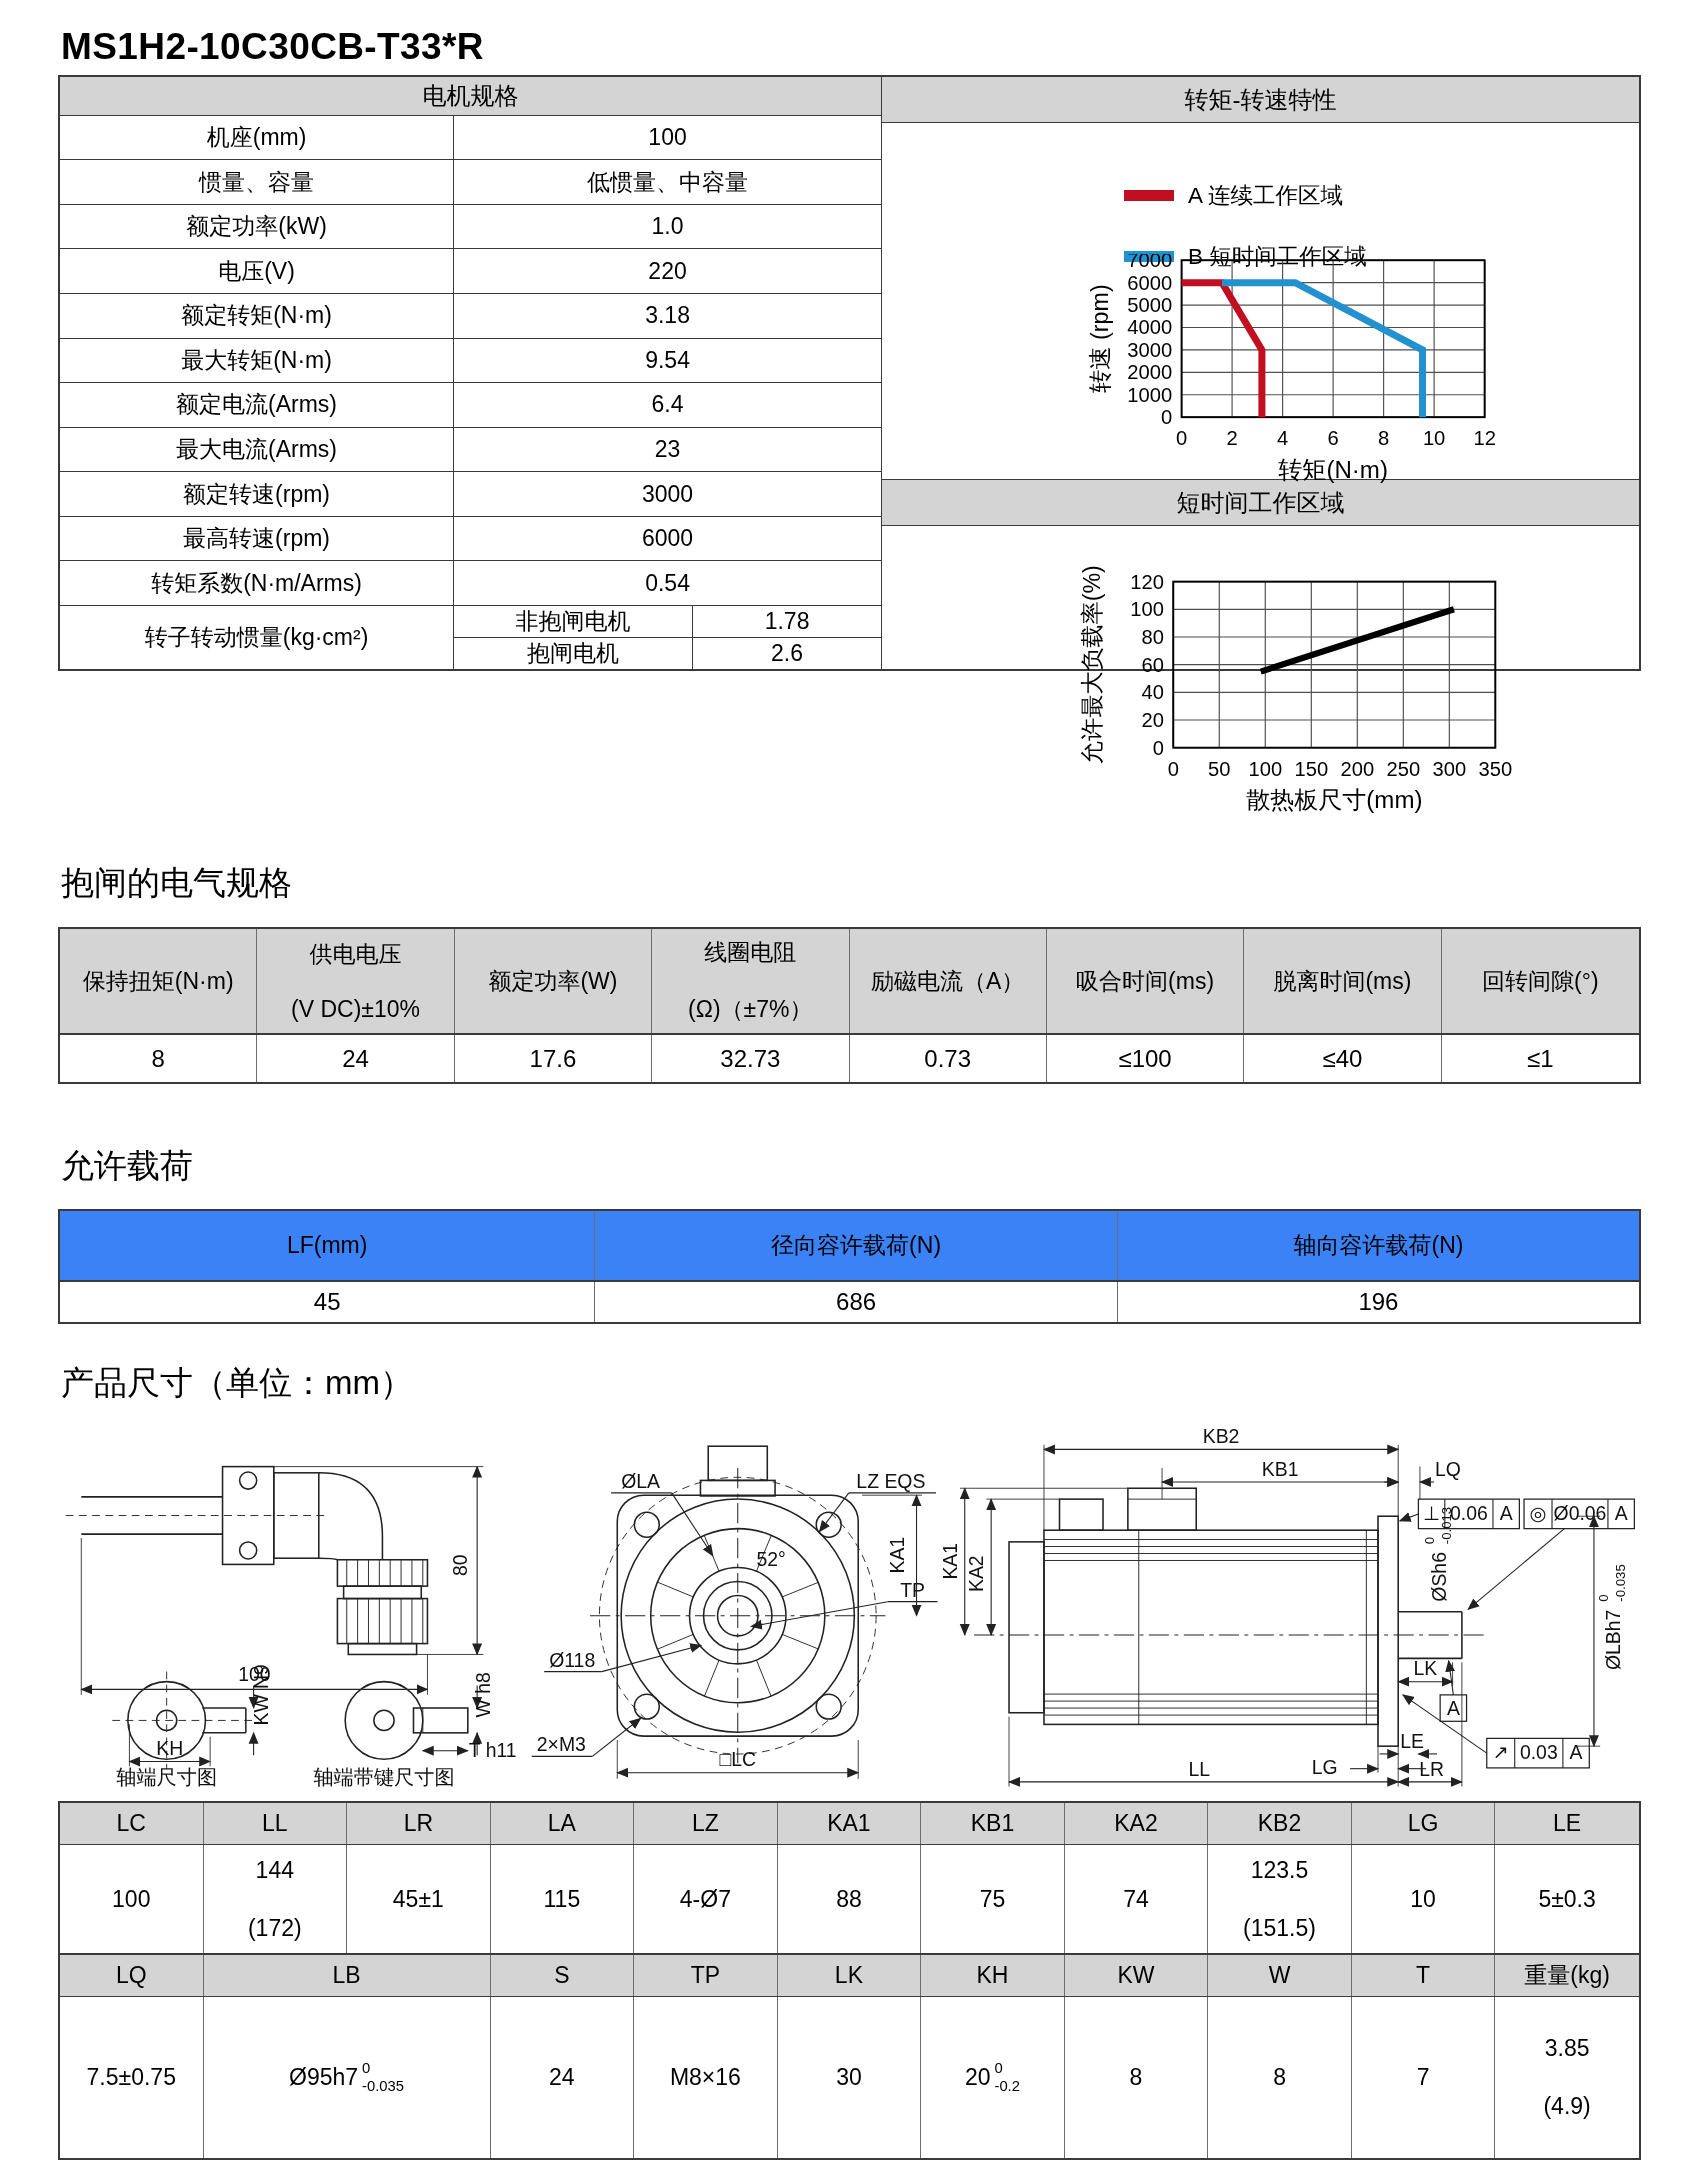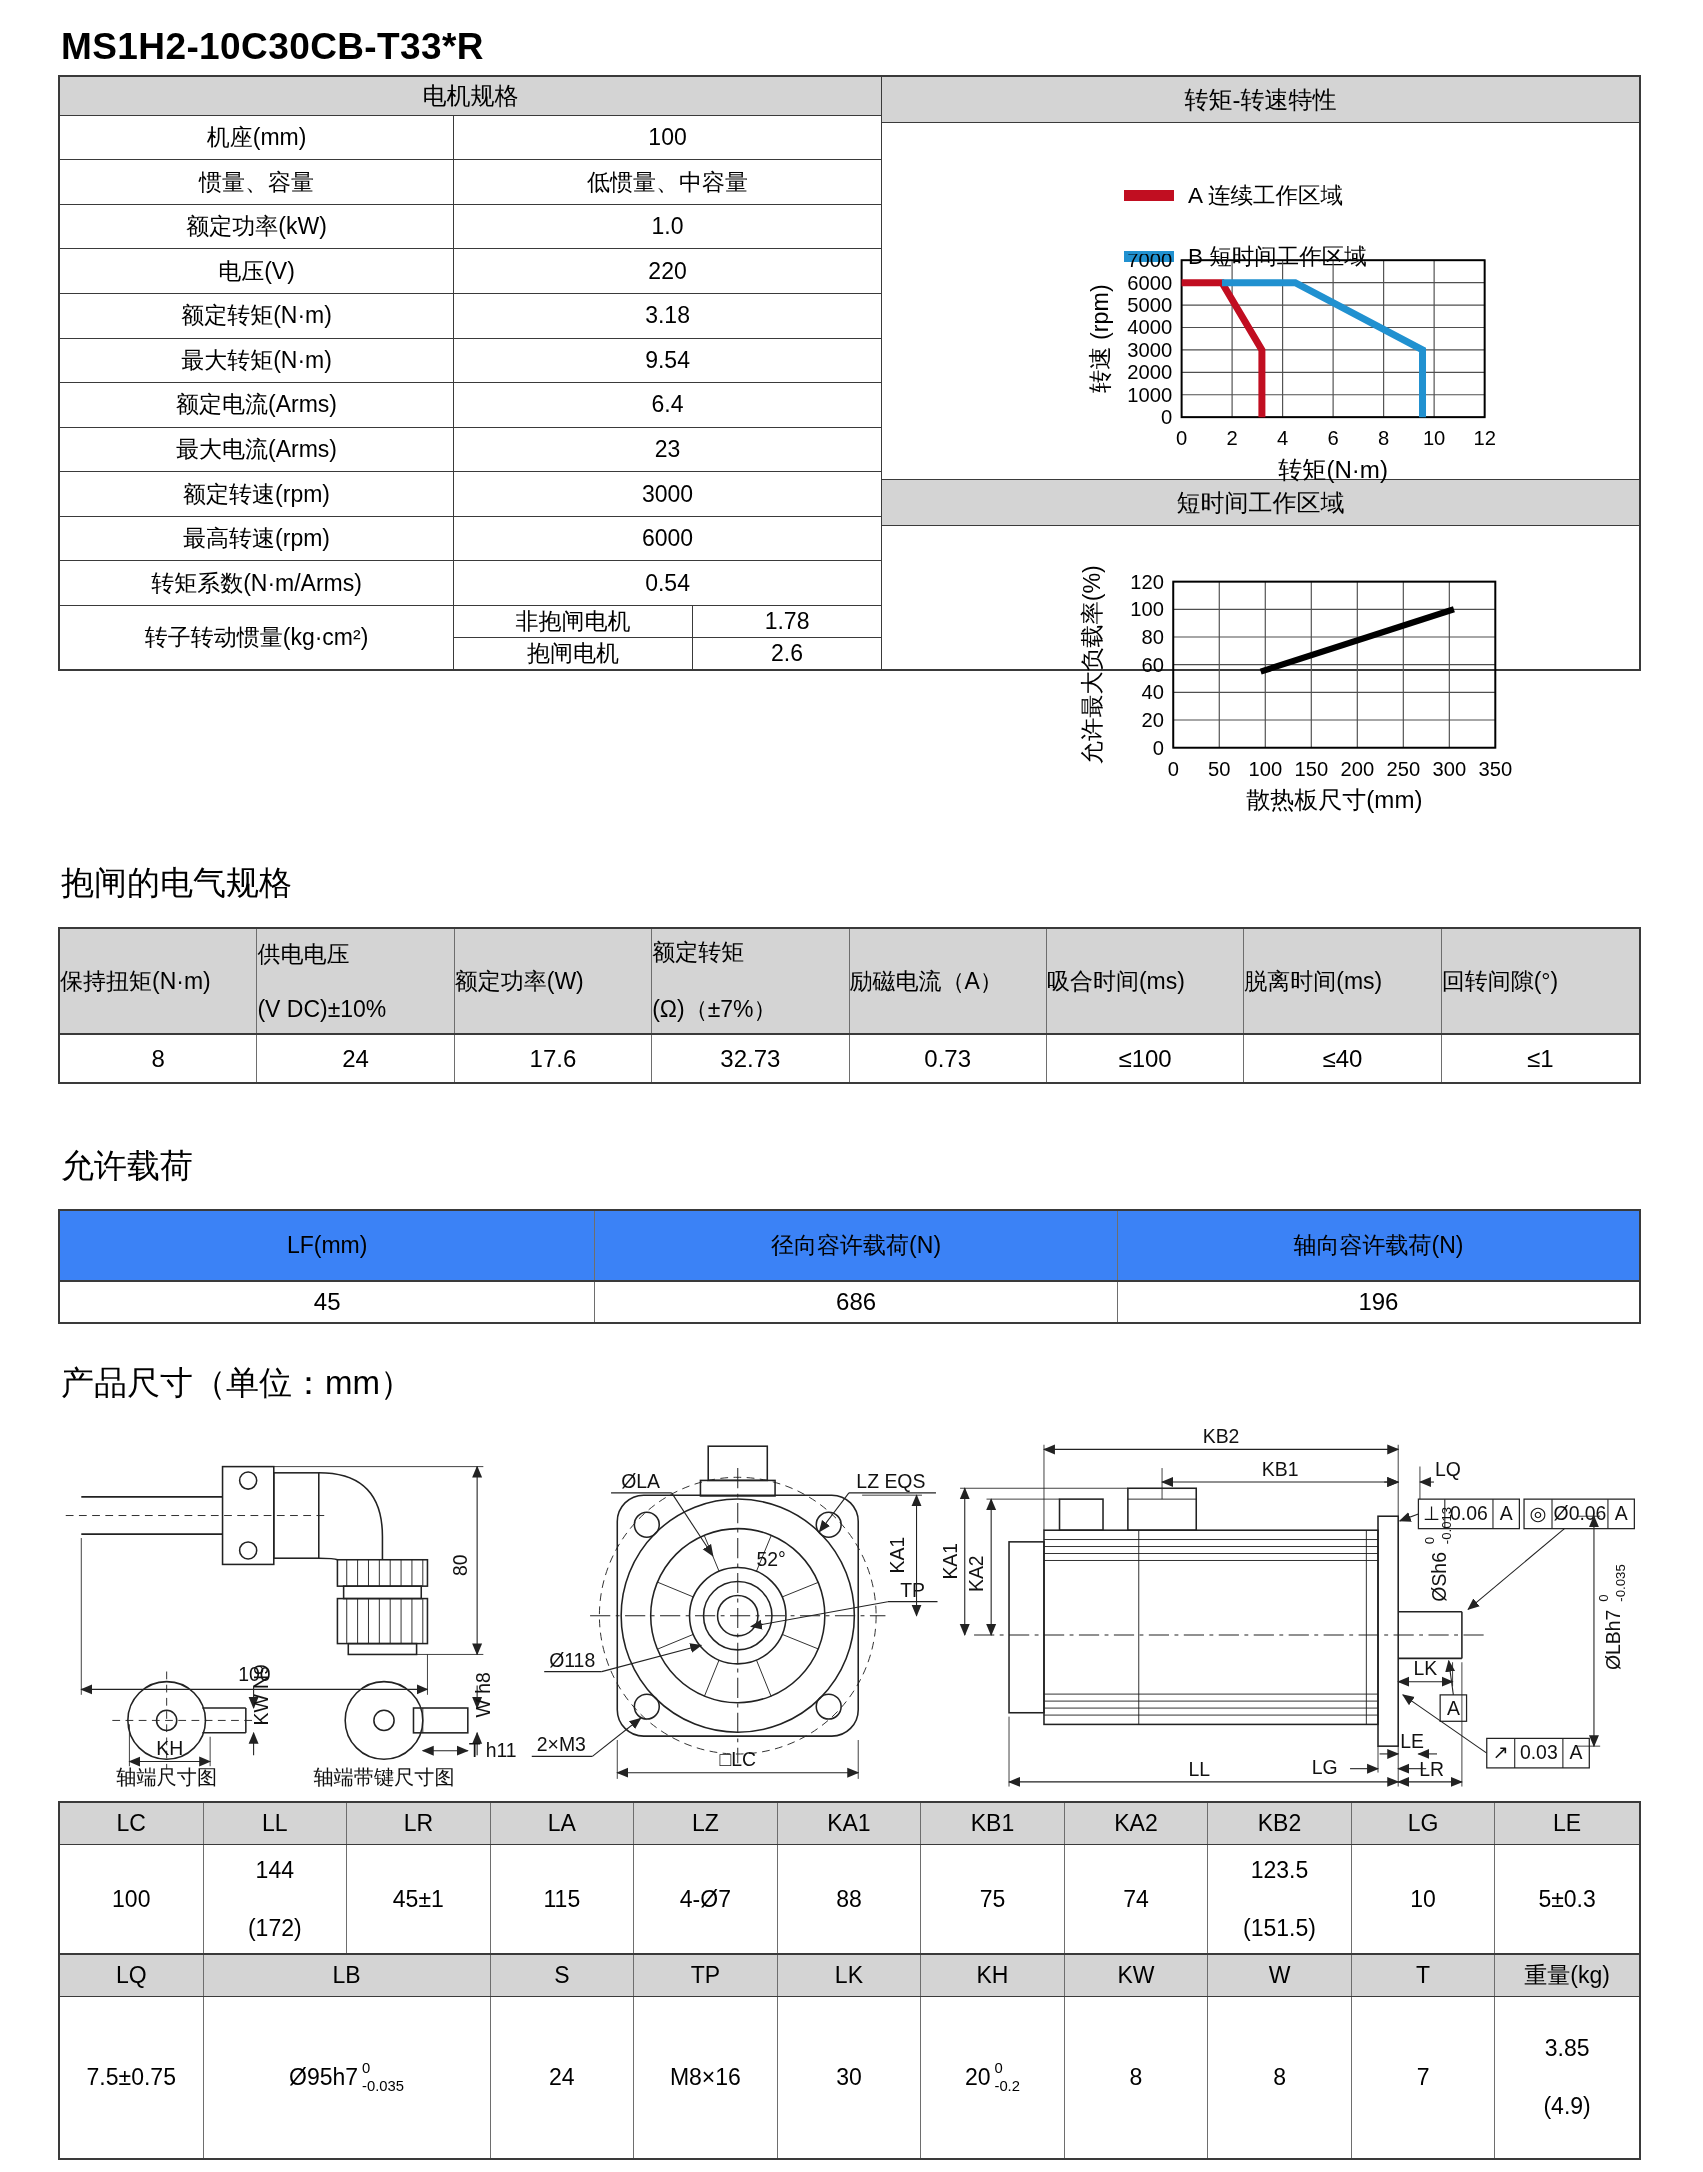"供电电压" .brake-hcell { align-items: flex-start -> center }
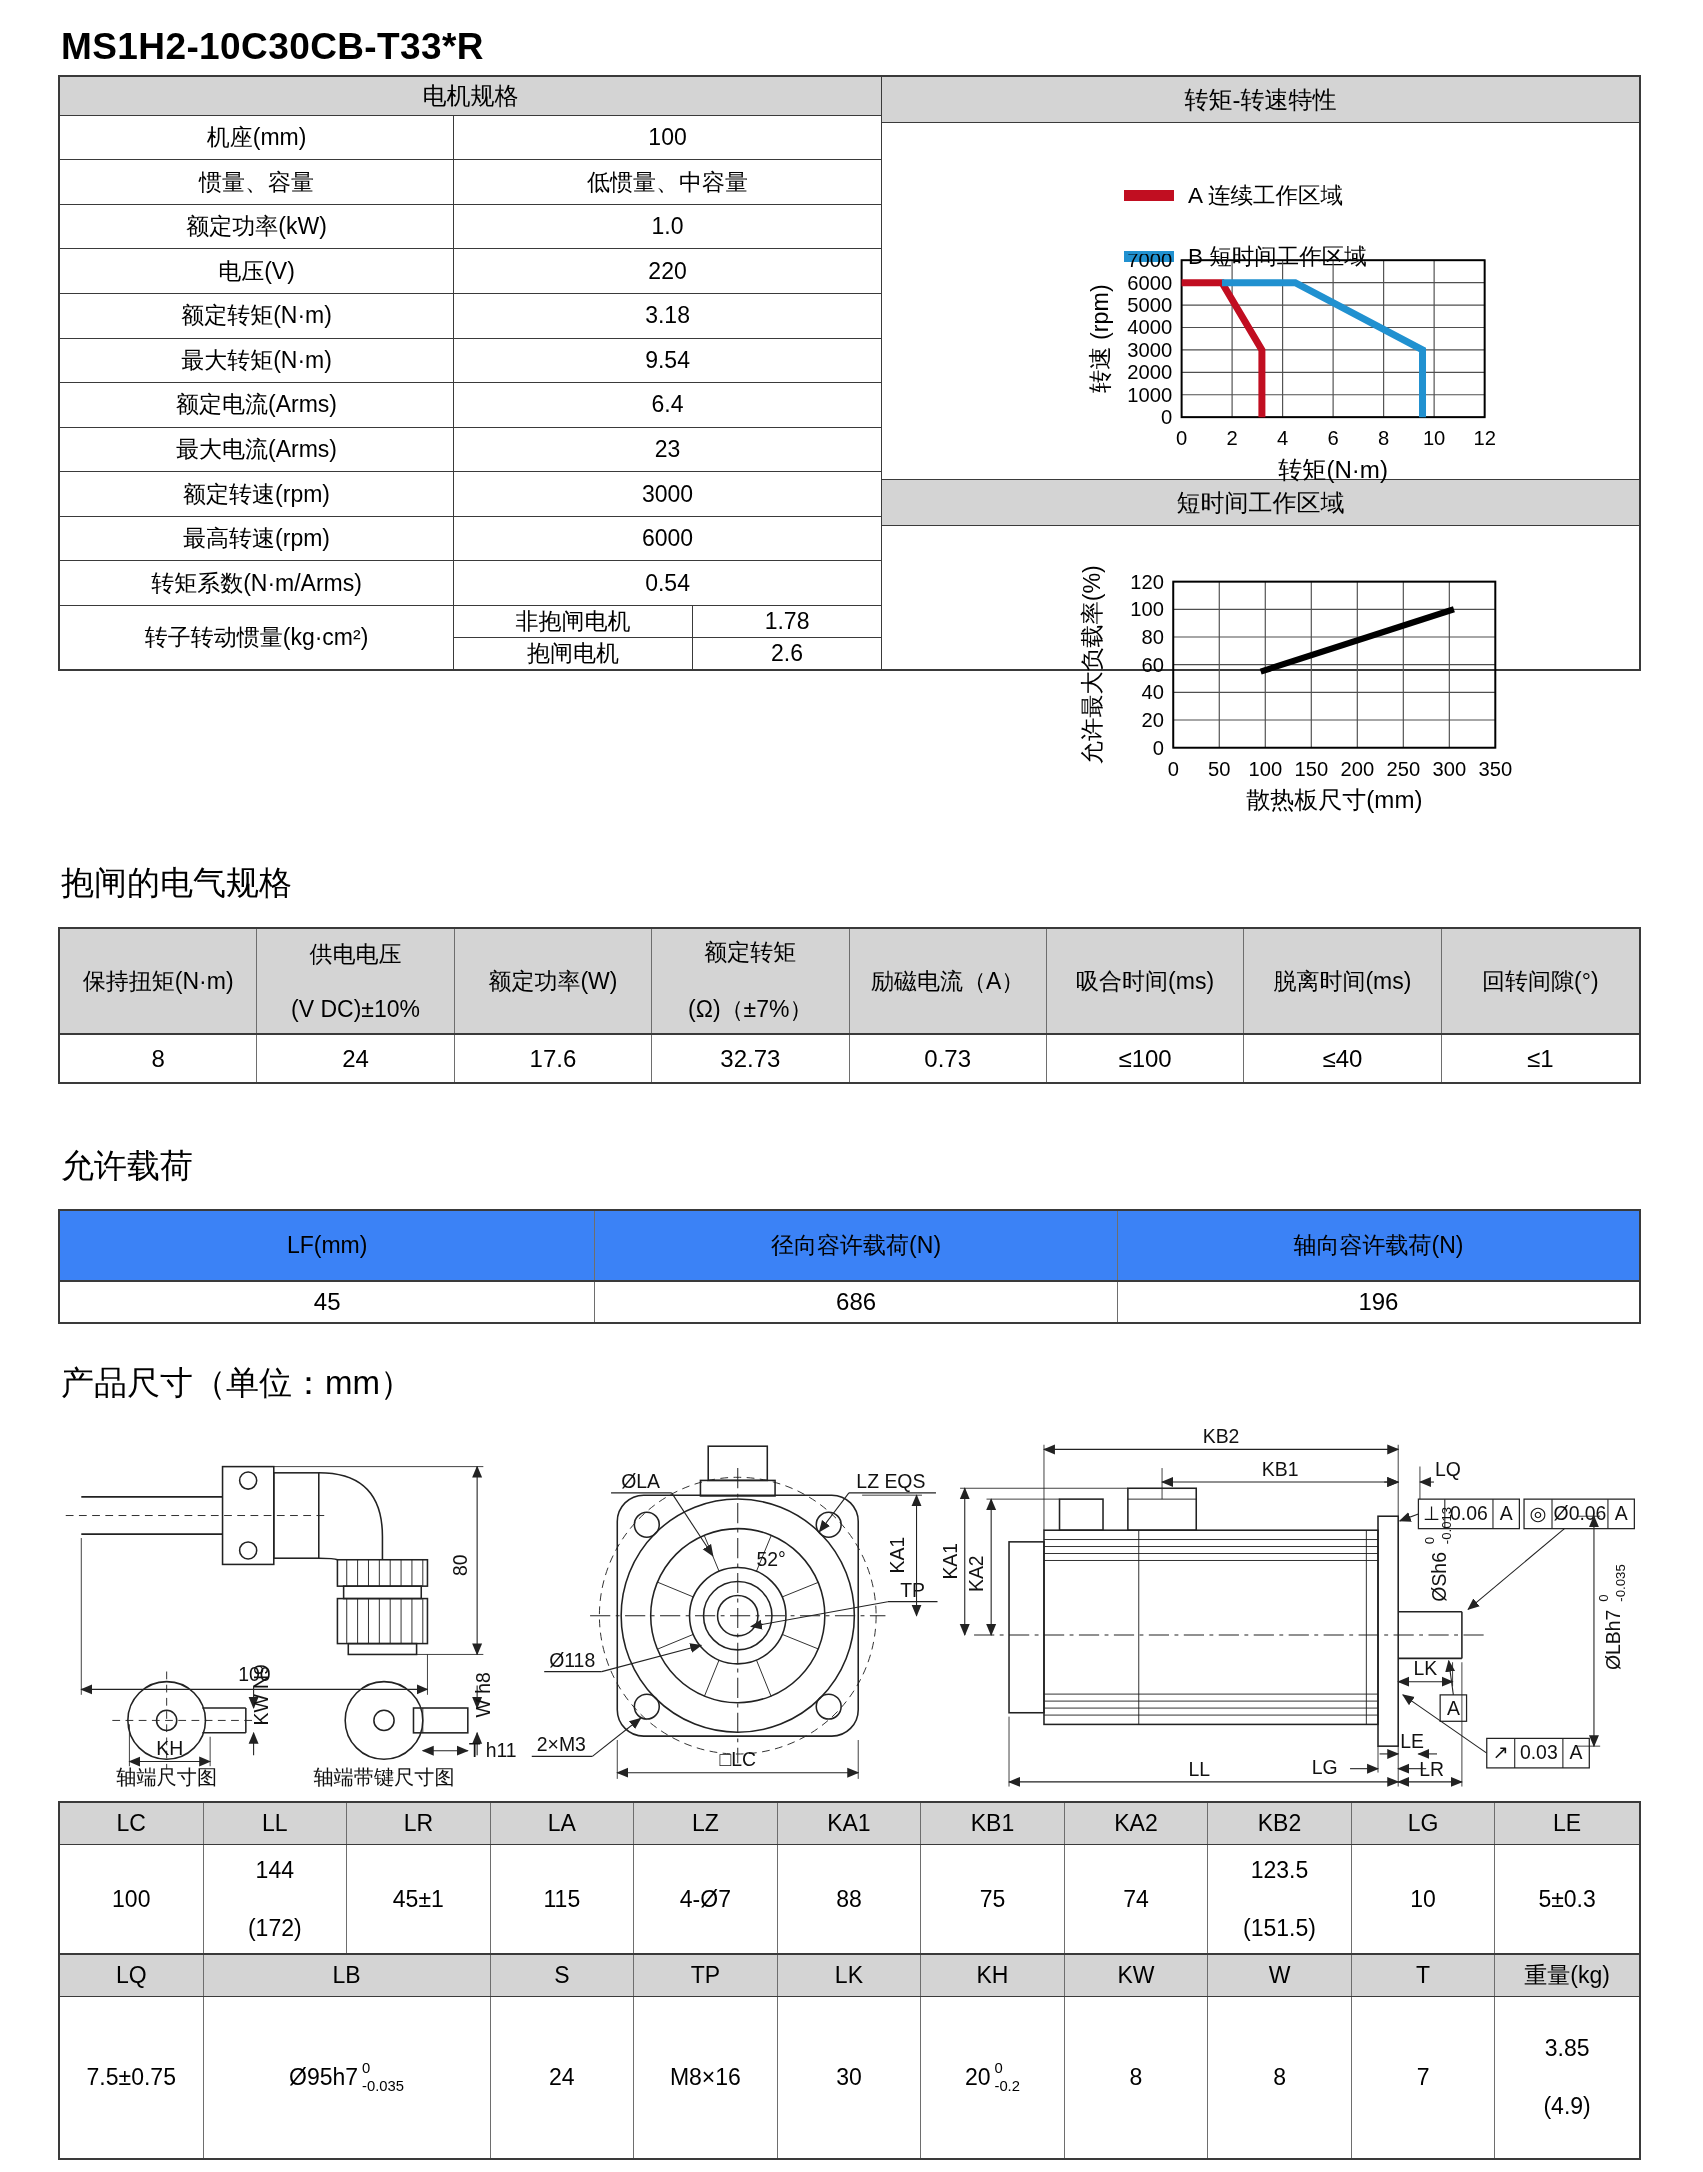"额定转矩" span { text: 额定转矩 -> 线圈电阻 }
